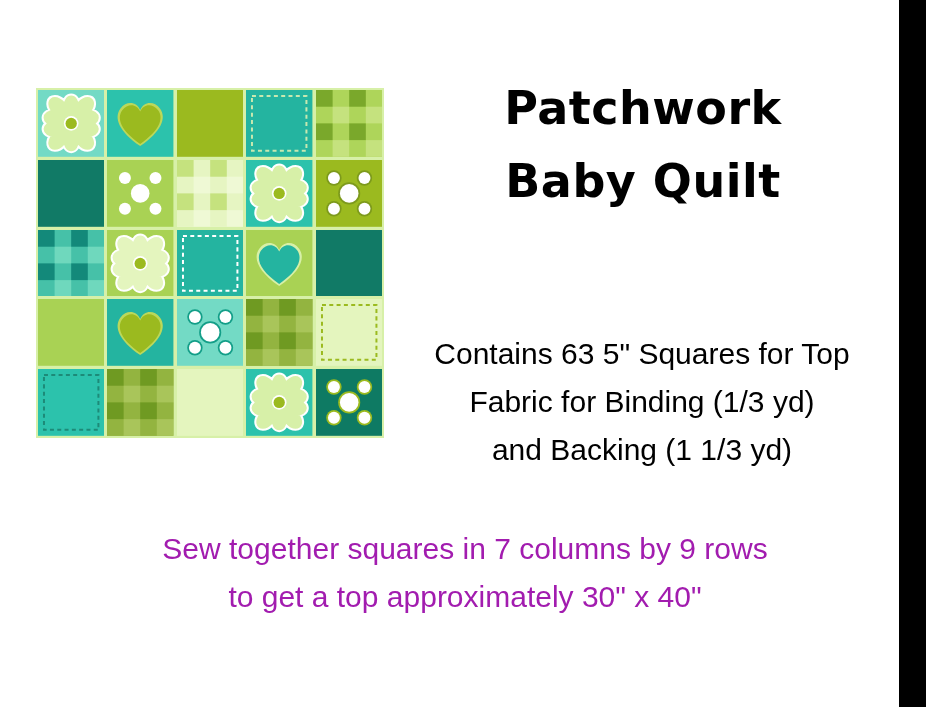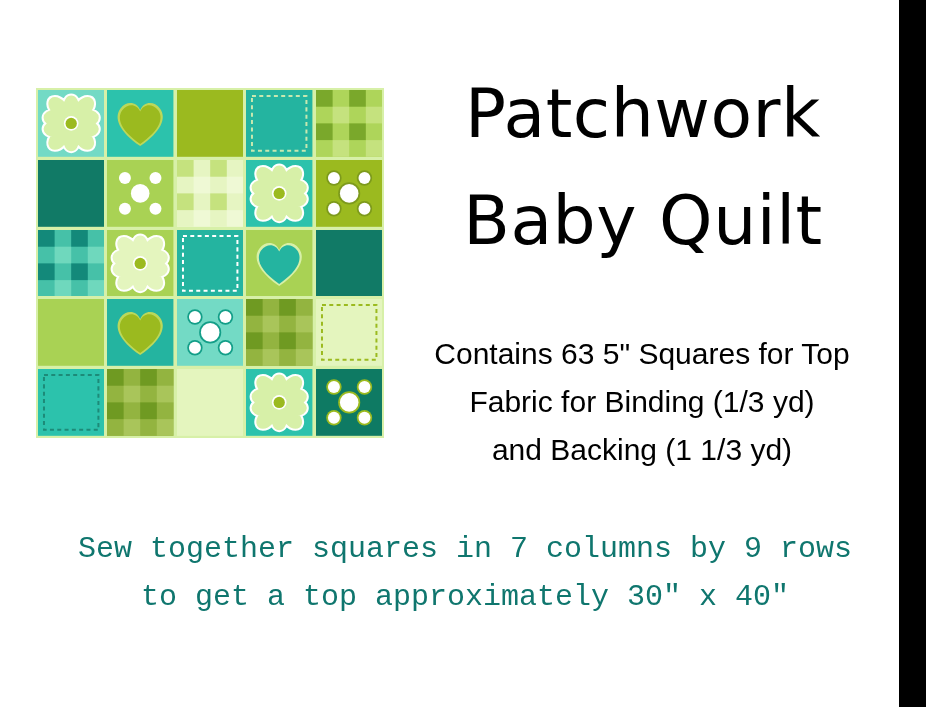"Patchwork" #title { font-size: 68px -> 46px; font-weight: 400 -> 700; top: 60px -> 72px }
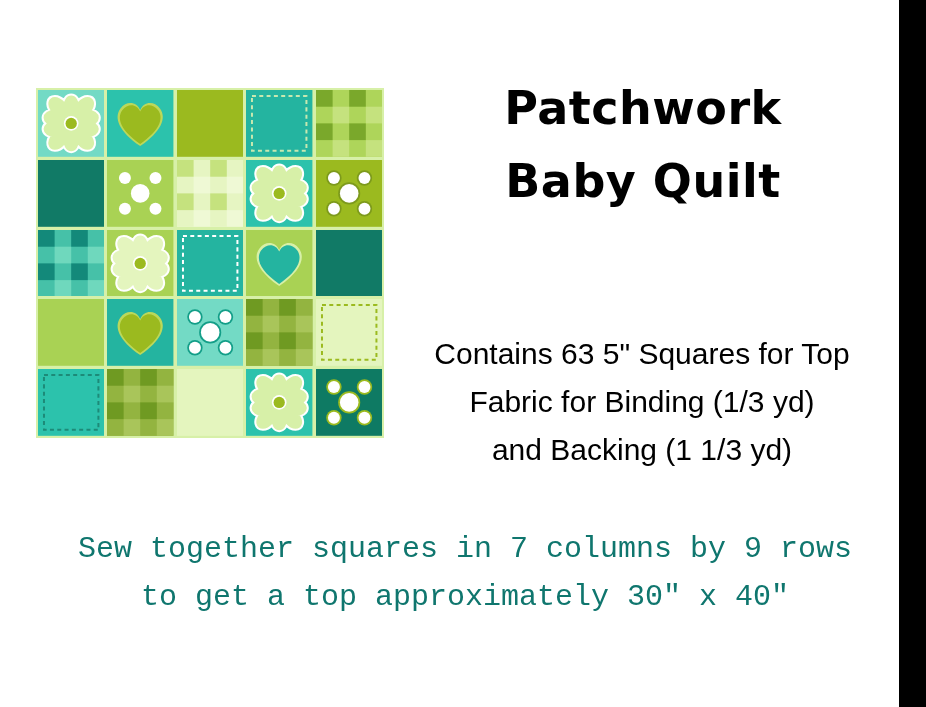"Sew together squares in 7" #sew-block { color: #0f766e -> #a21caf; font-family: Liberation Mono, monospace -> Liberation Sans, sans-serif }
